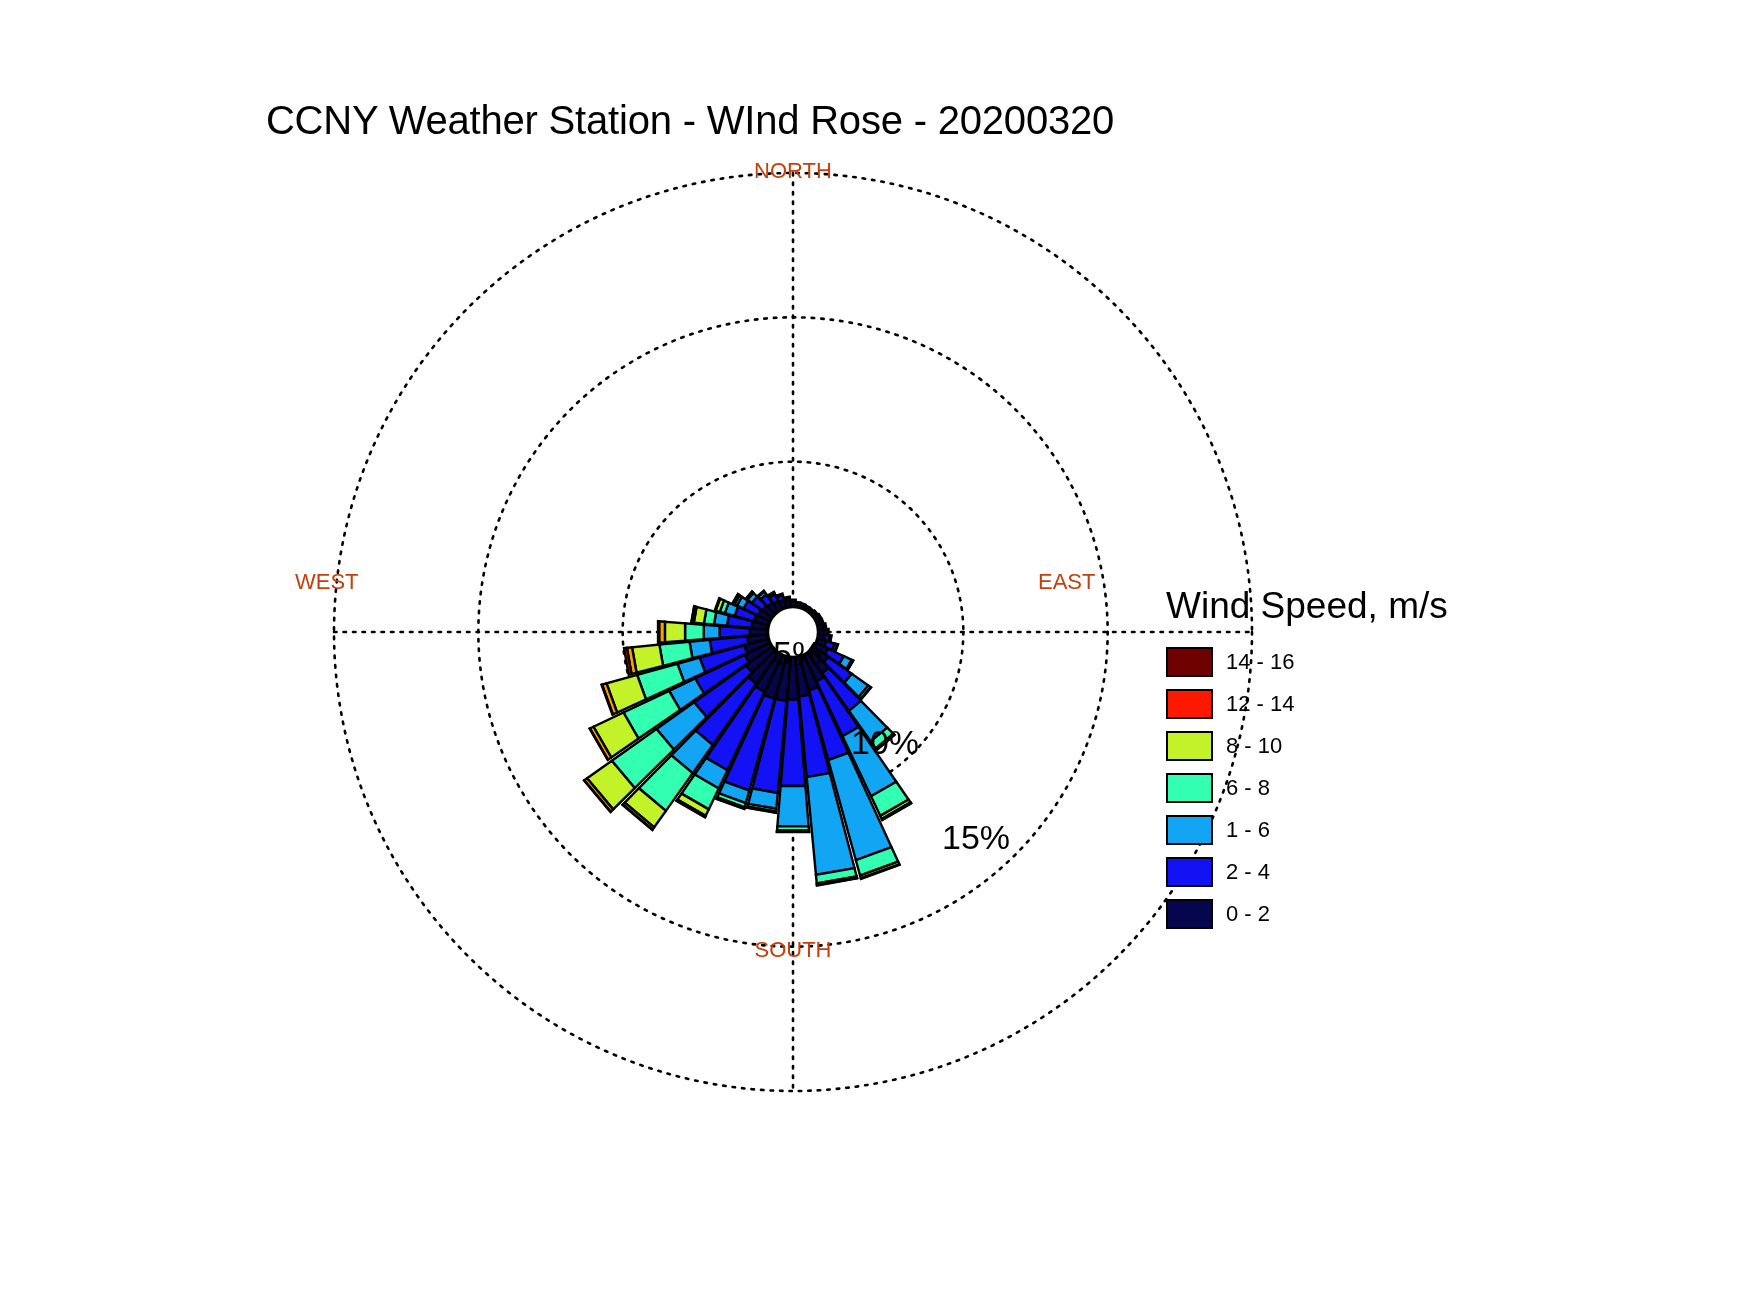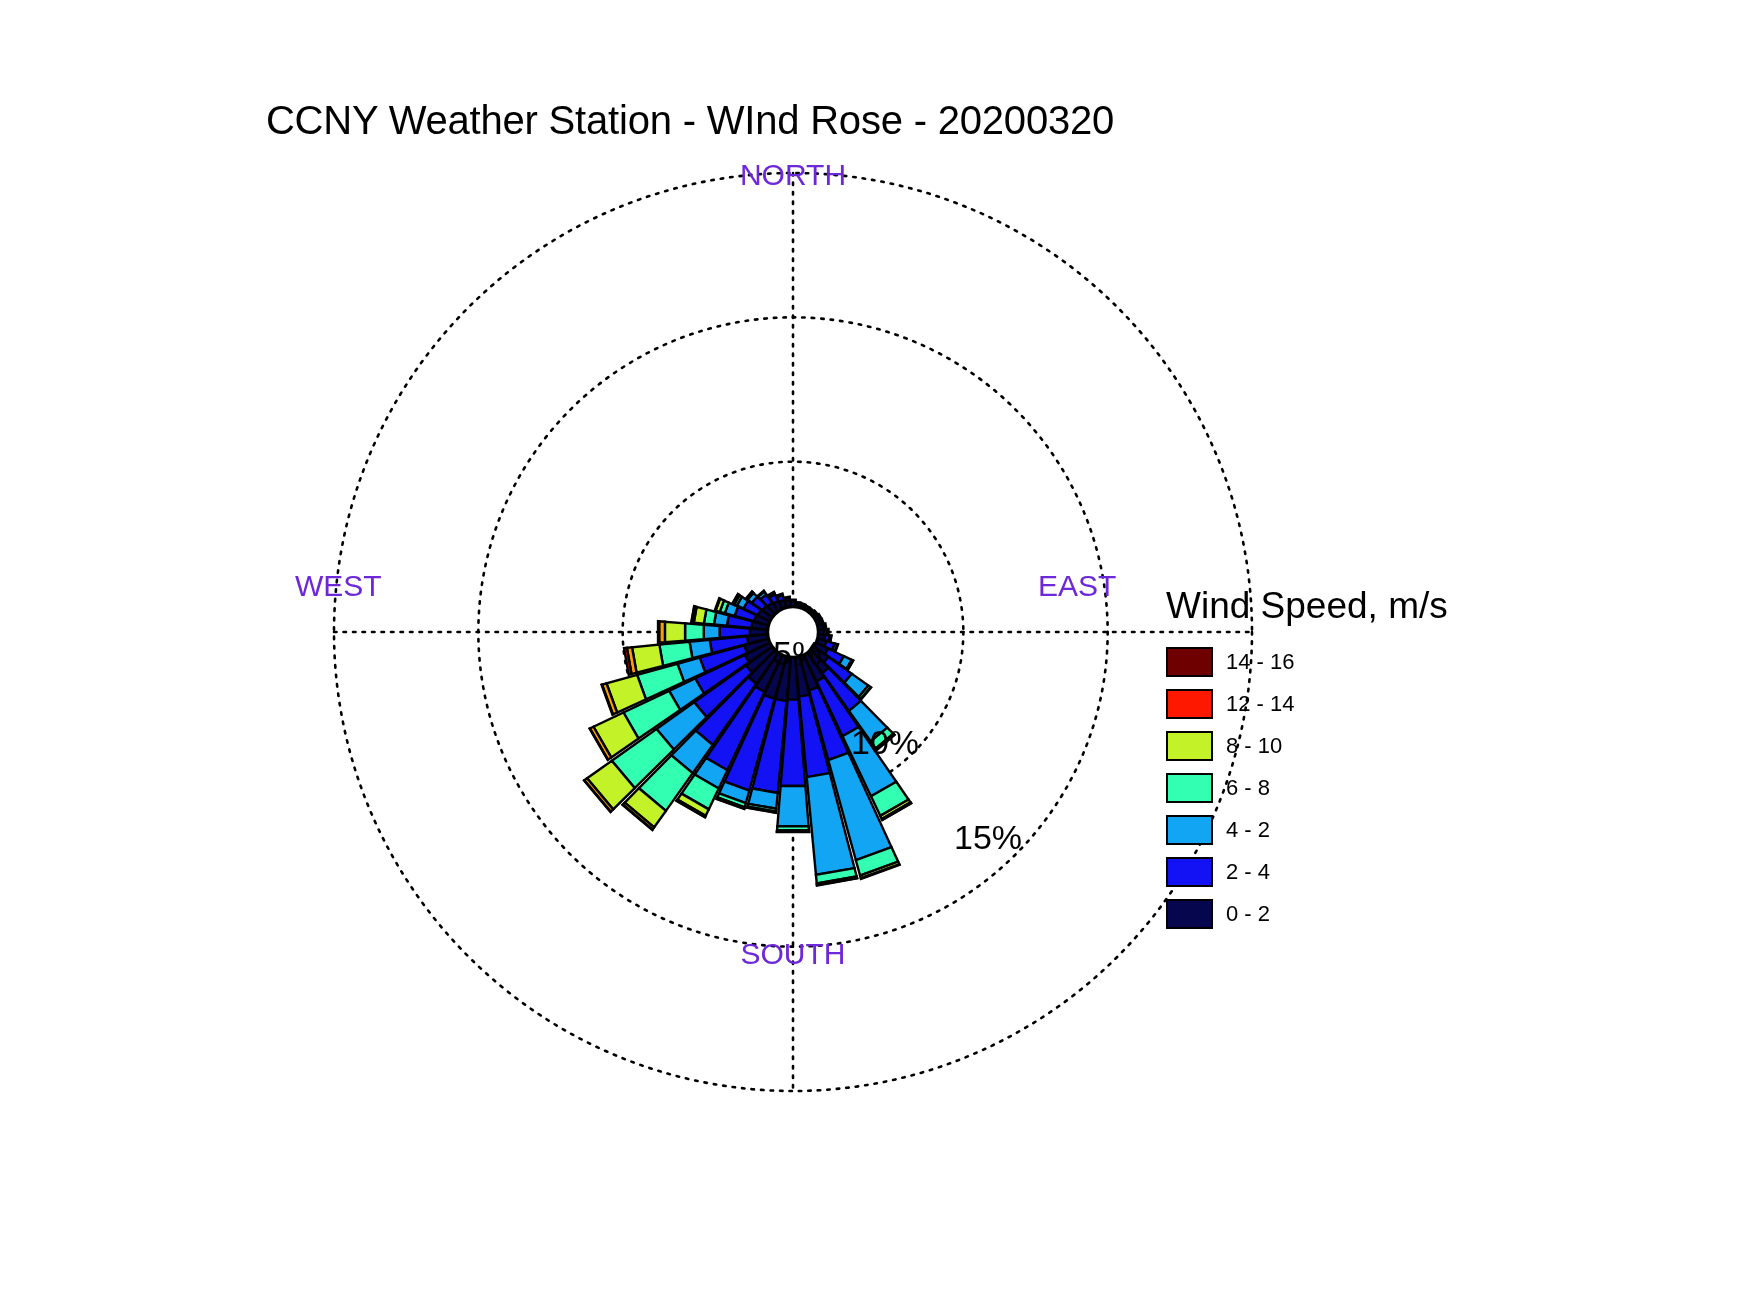"NORTH" .axis-label { color: #6d28d9 -> #c2410c; font-size: 30px -> 22px }
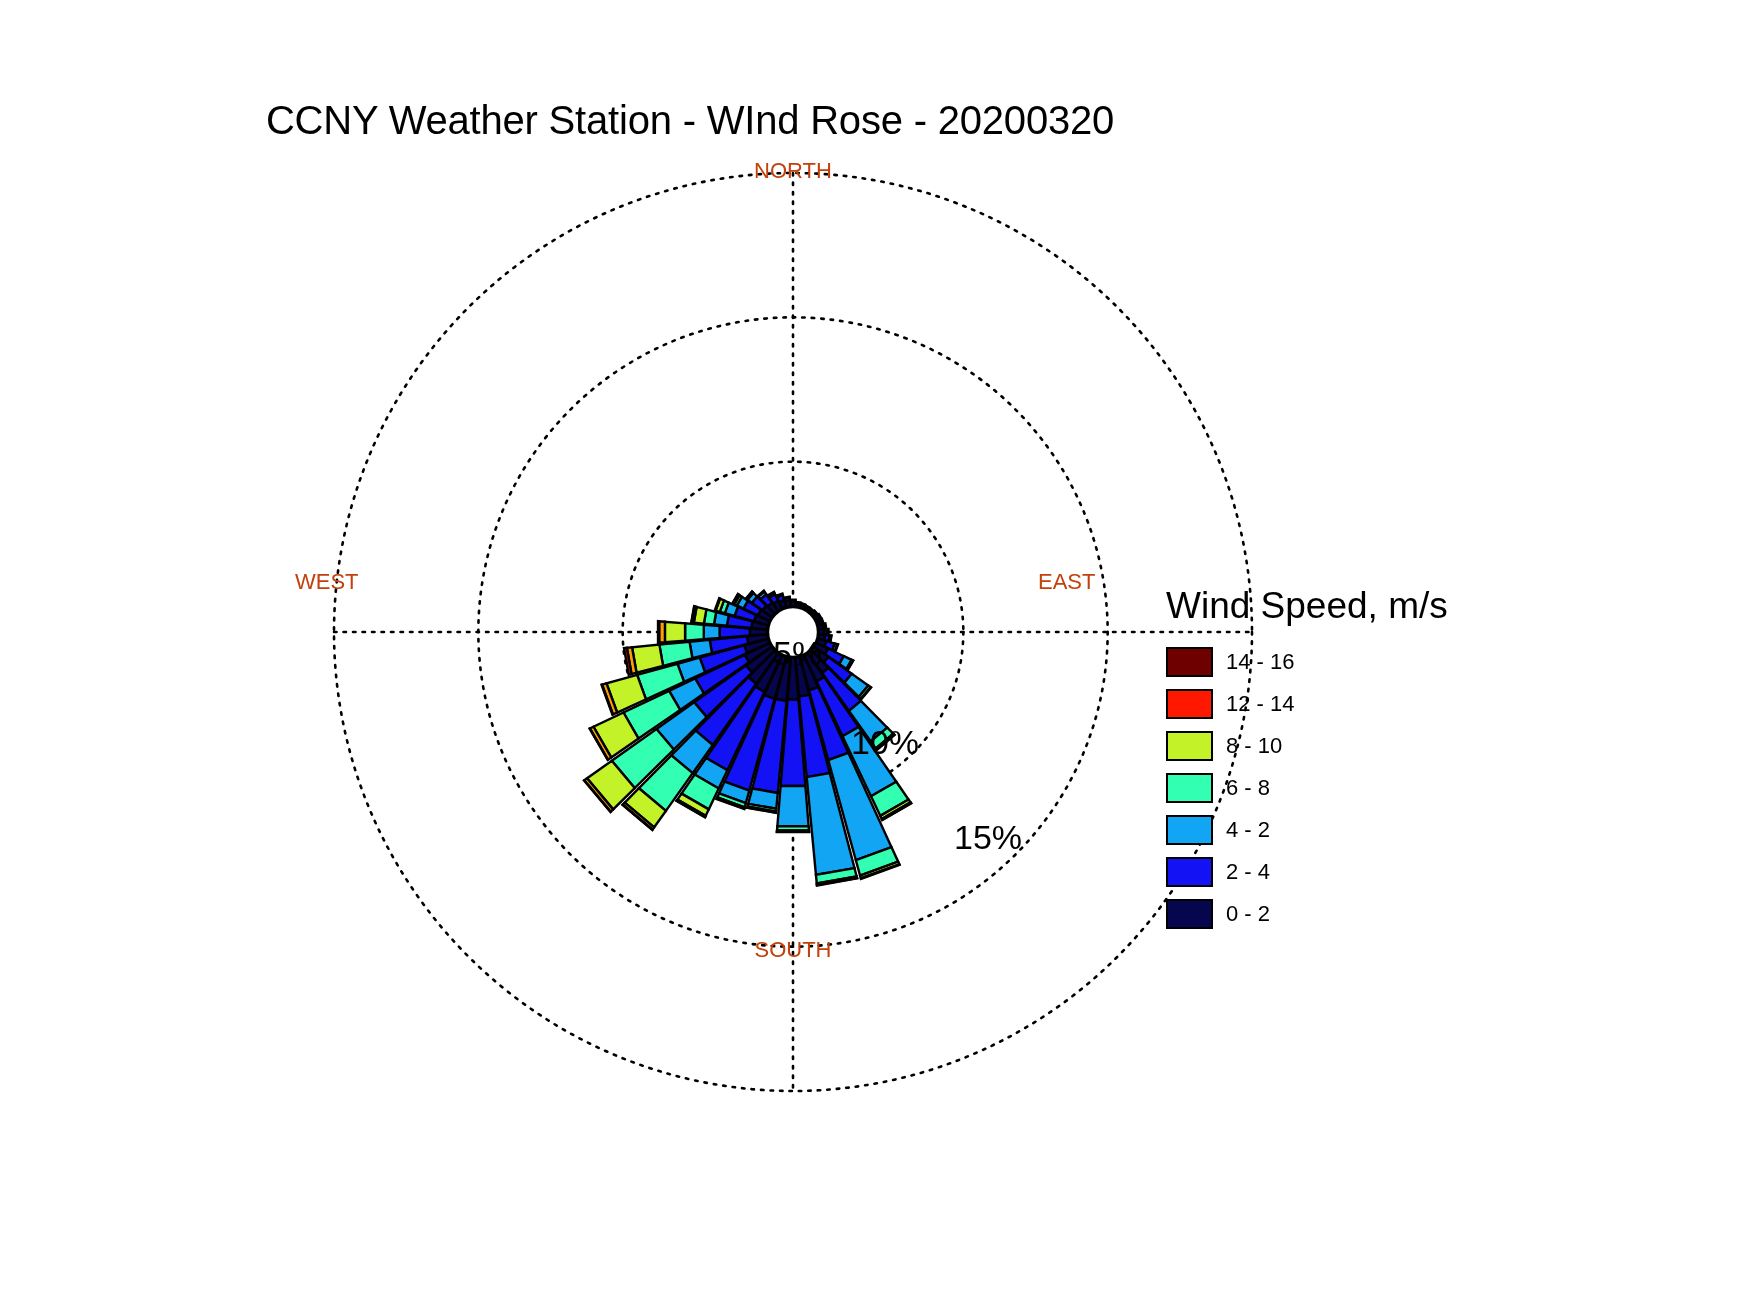"15%" #pct-15 { margin-left: 12px -> none }
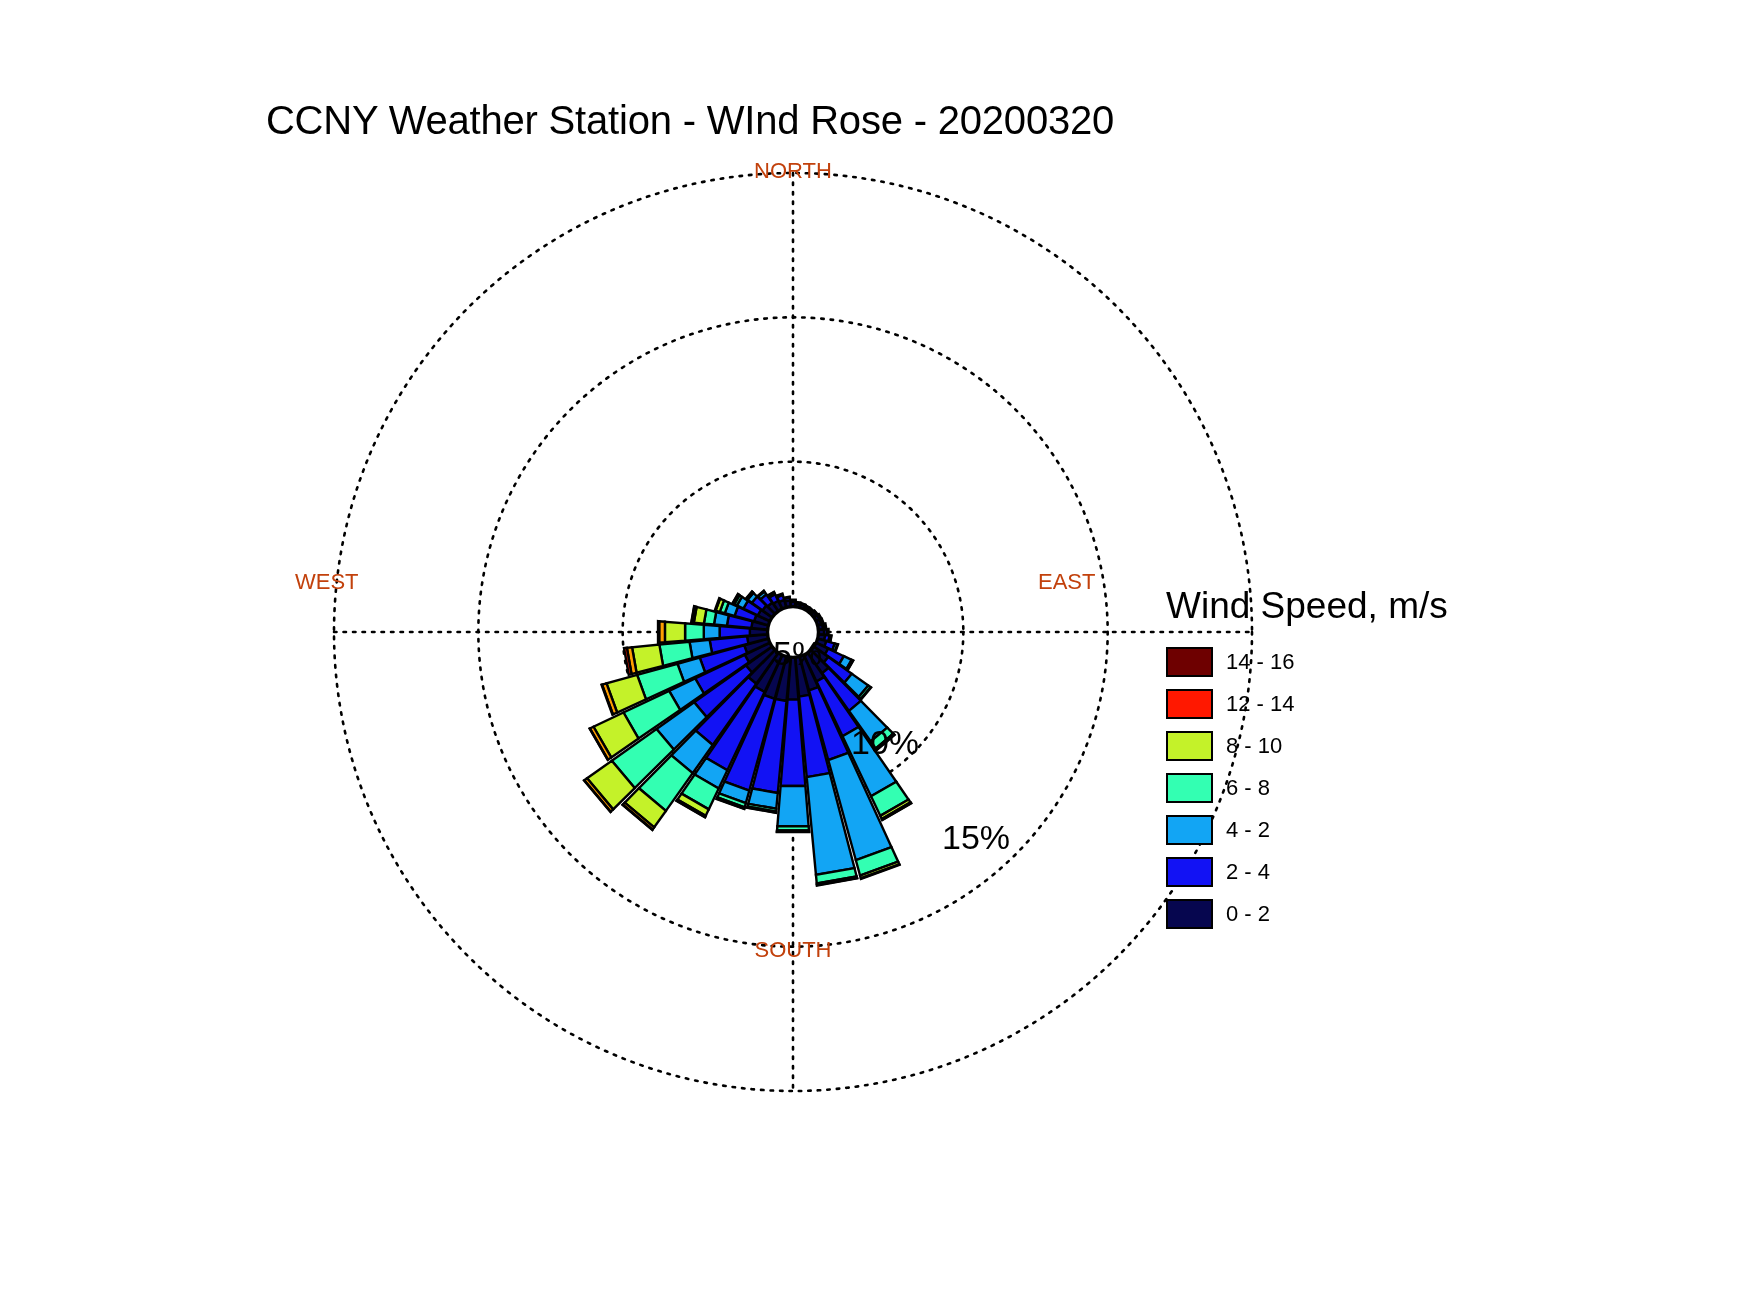"4 - 2" div.legend-text { text: 4 - 2 -> 1 - 6 }
